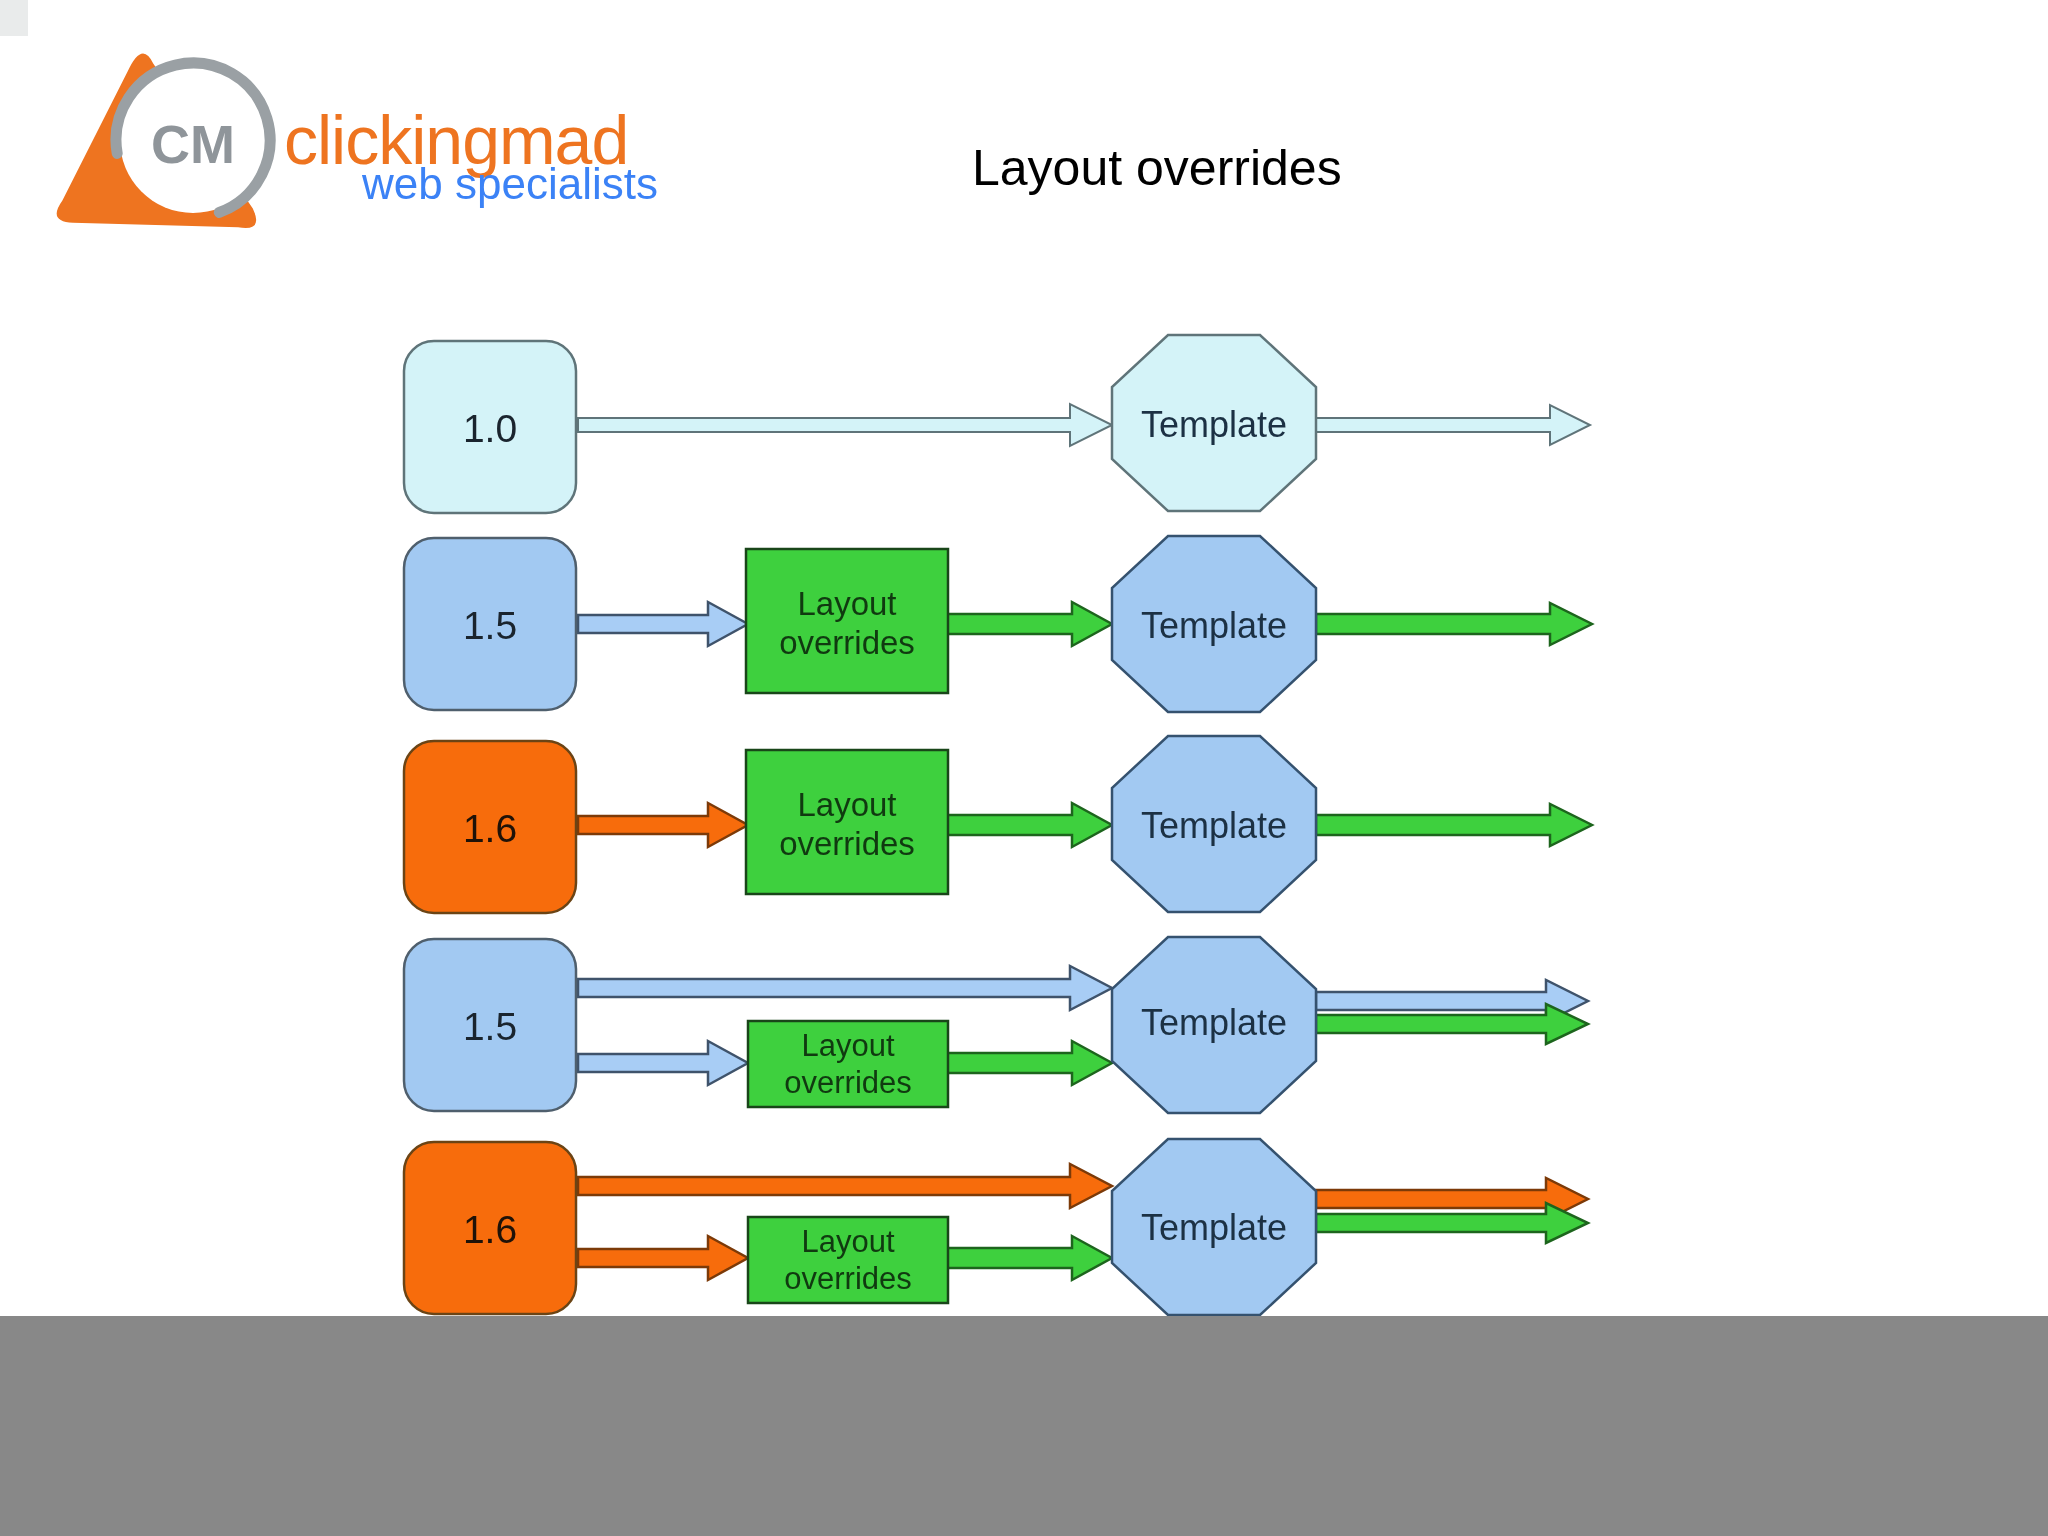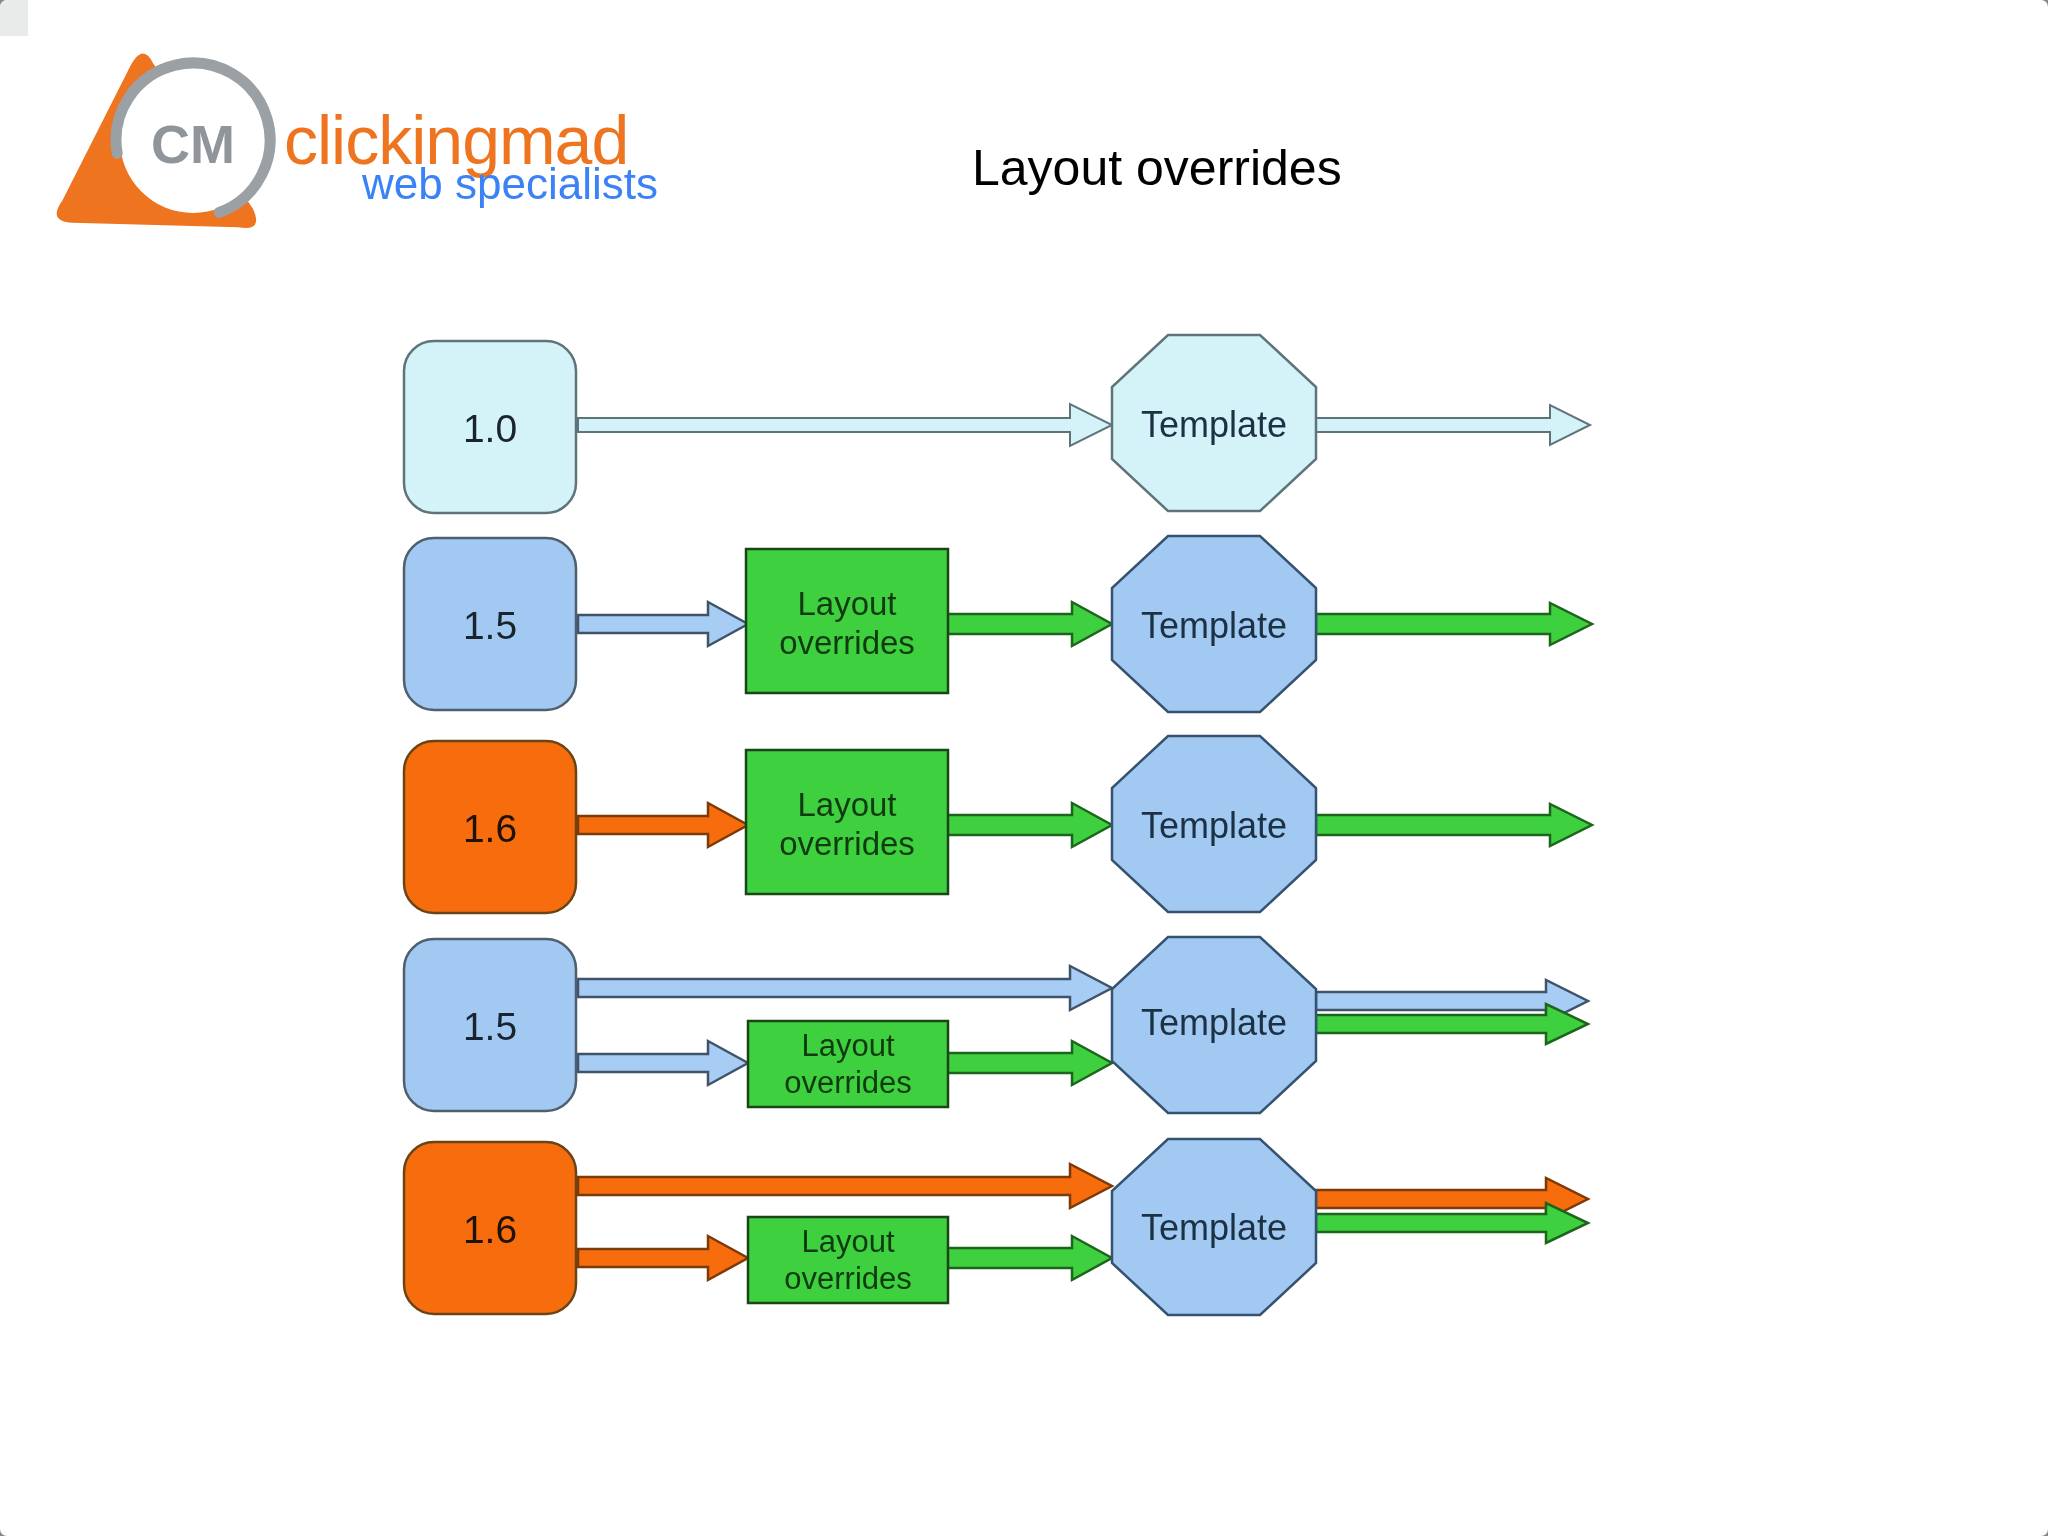"CM" .slide { border-radius: 7px -> none; height: 1536px -> 1316px }
